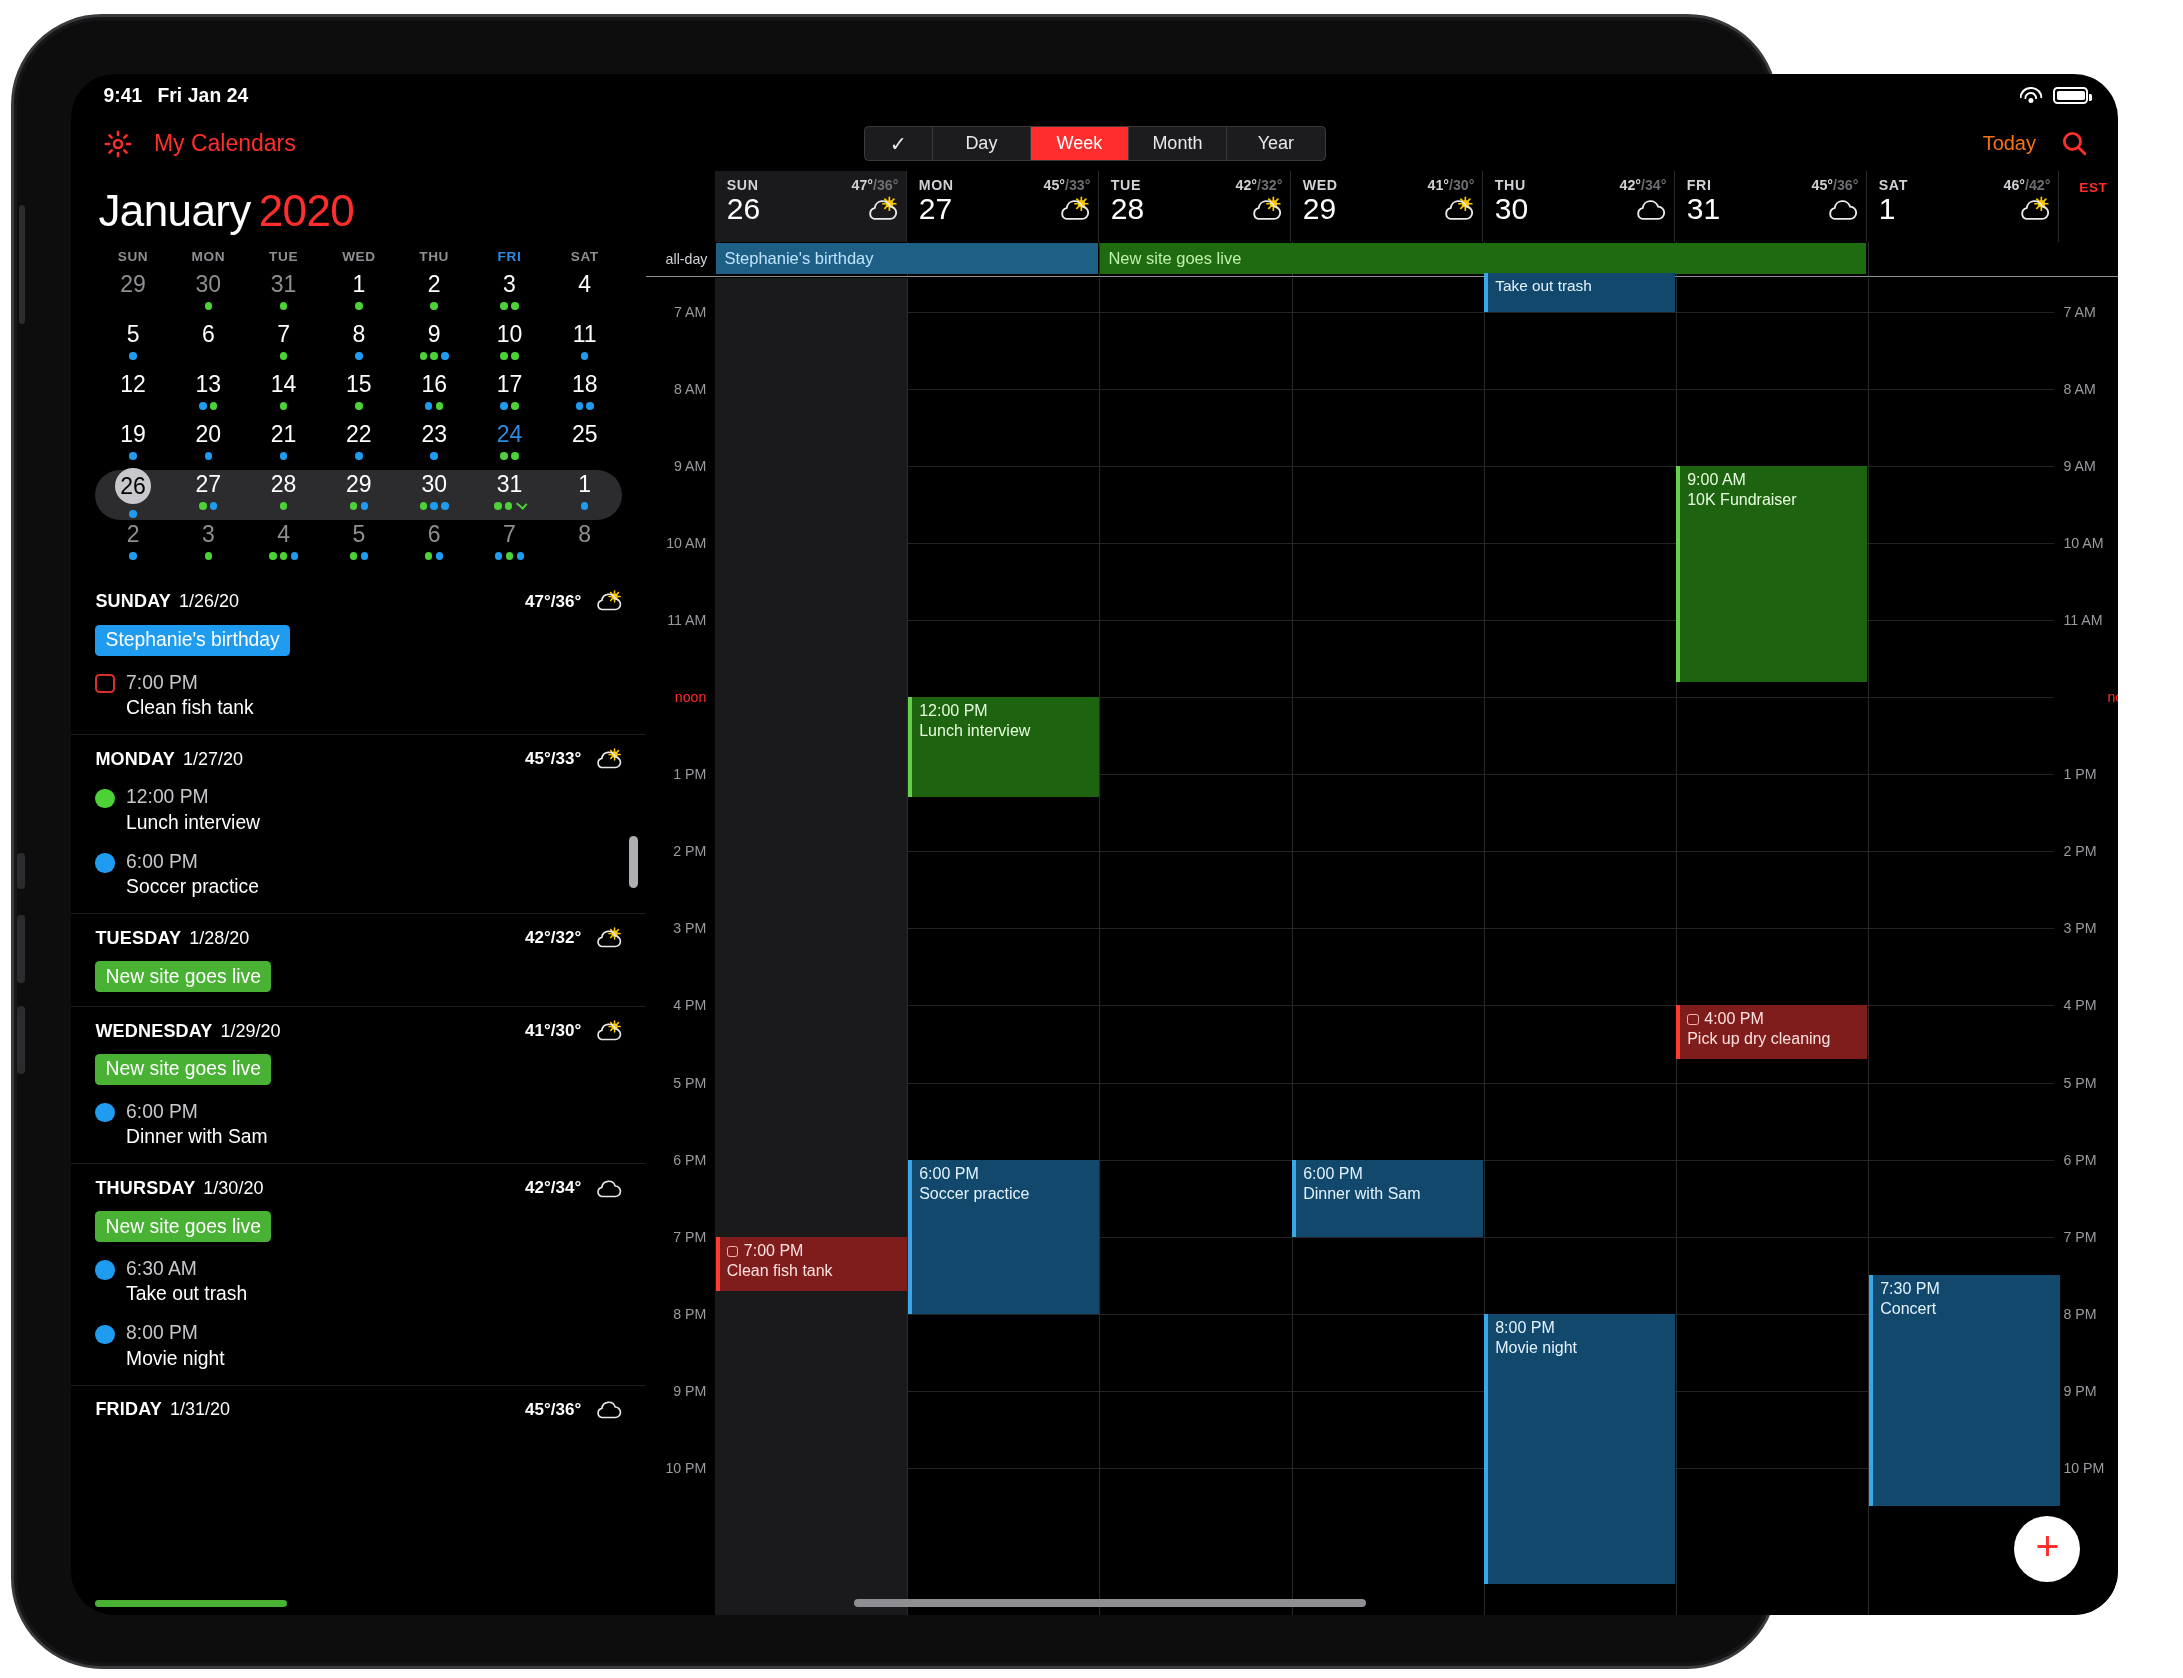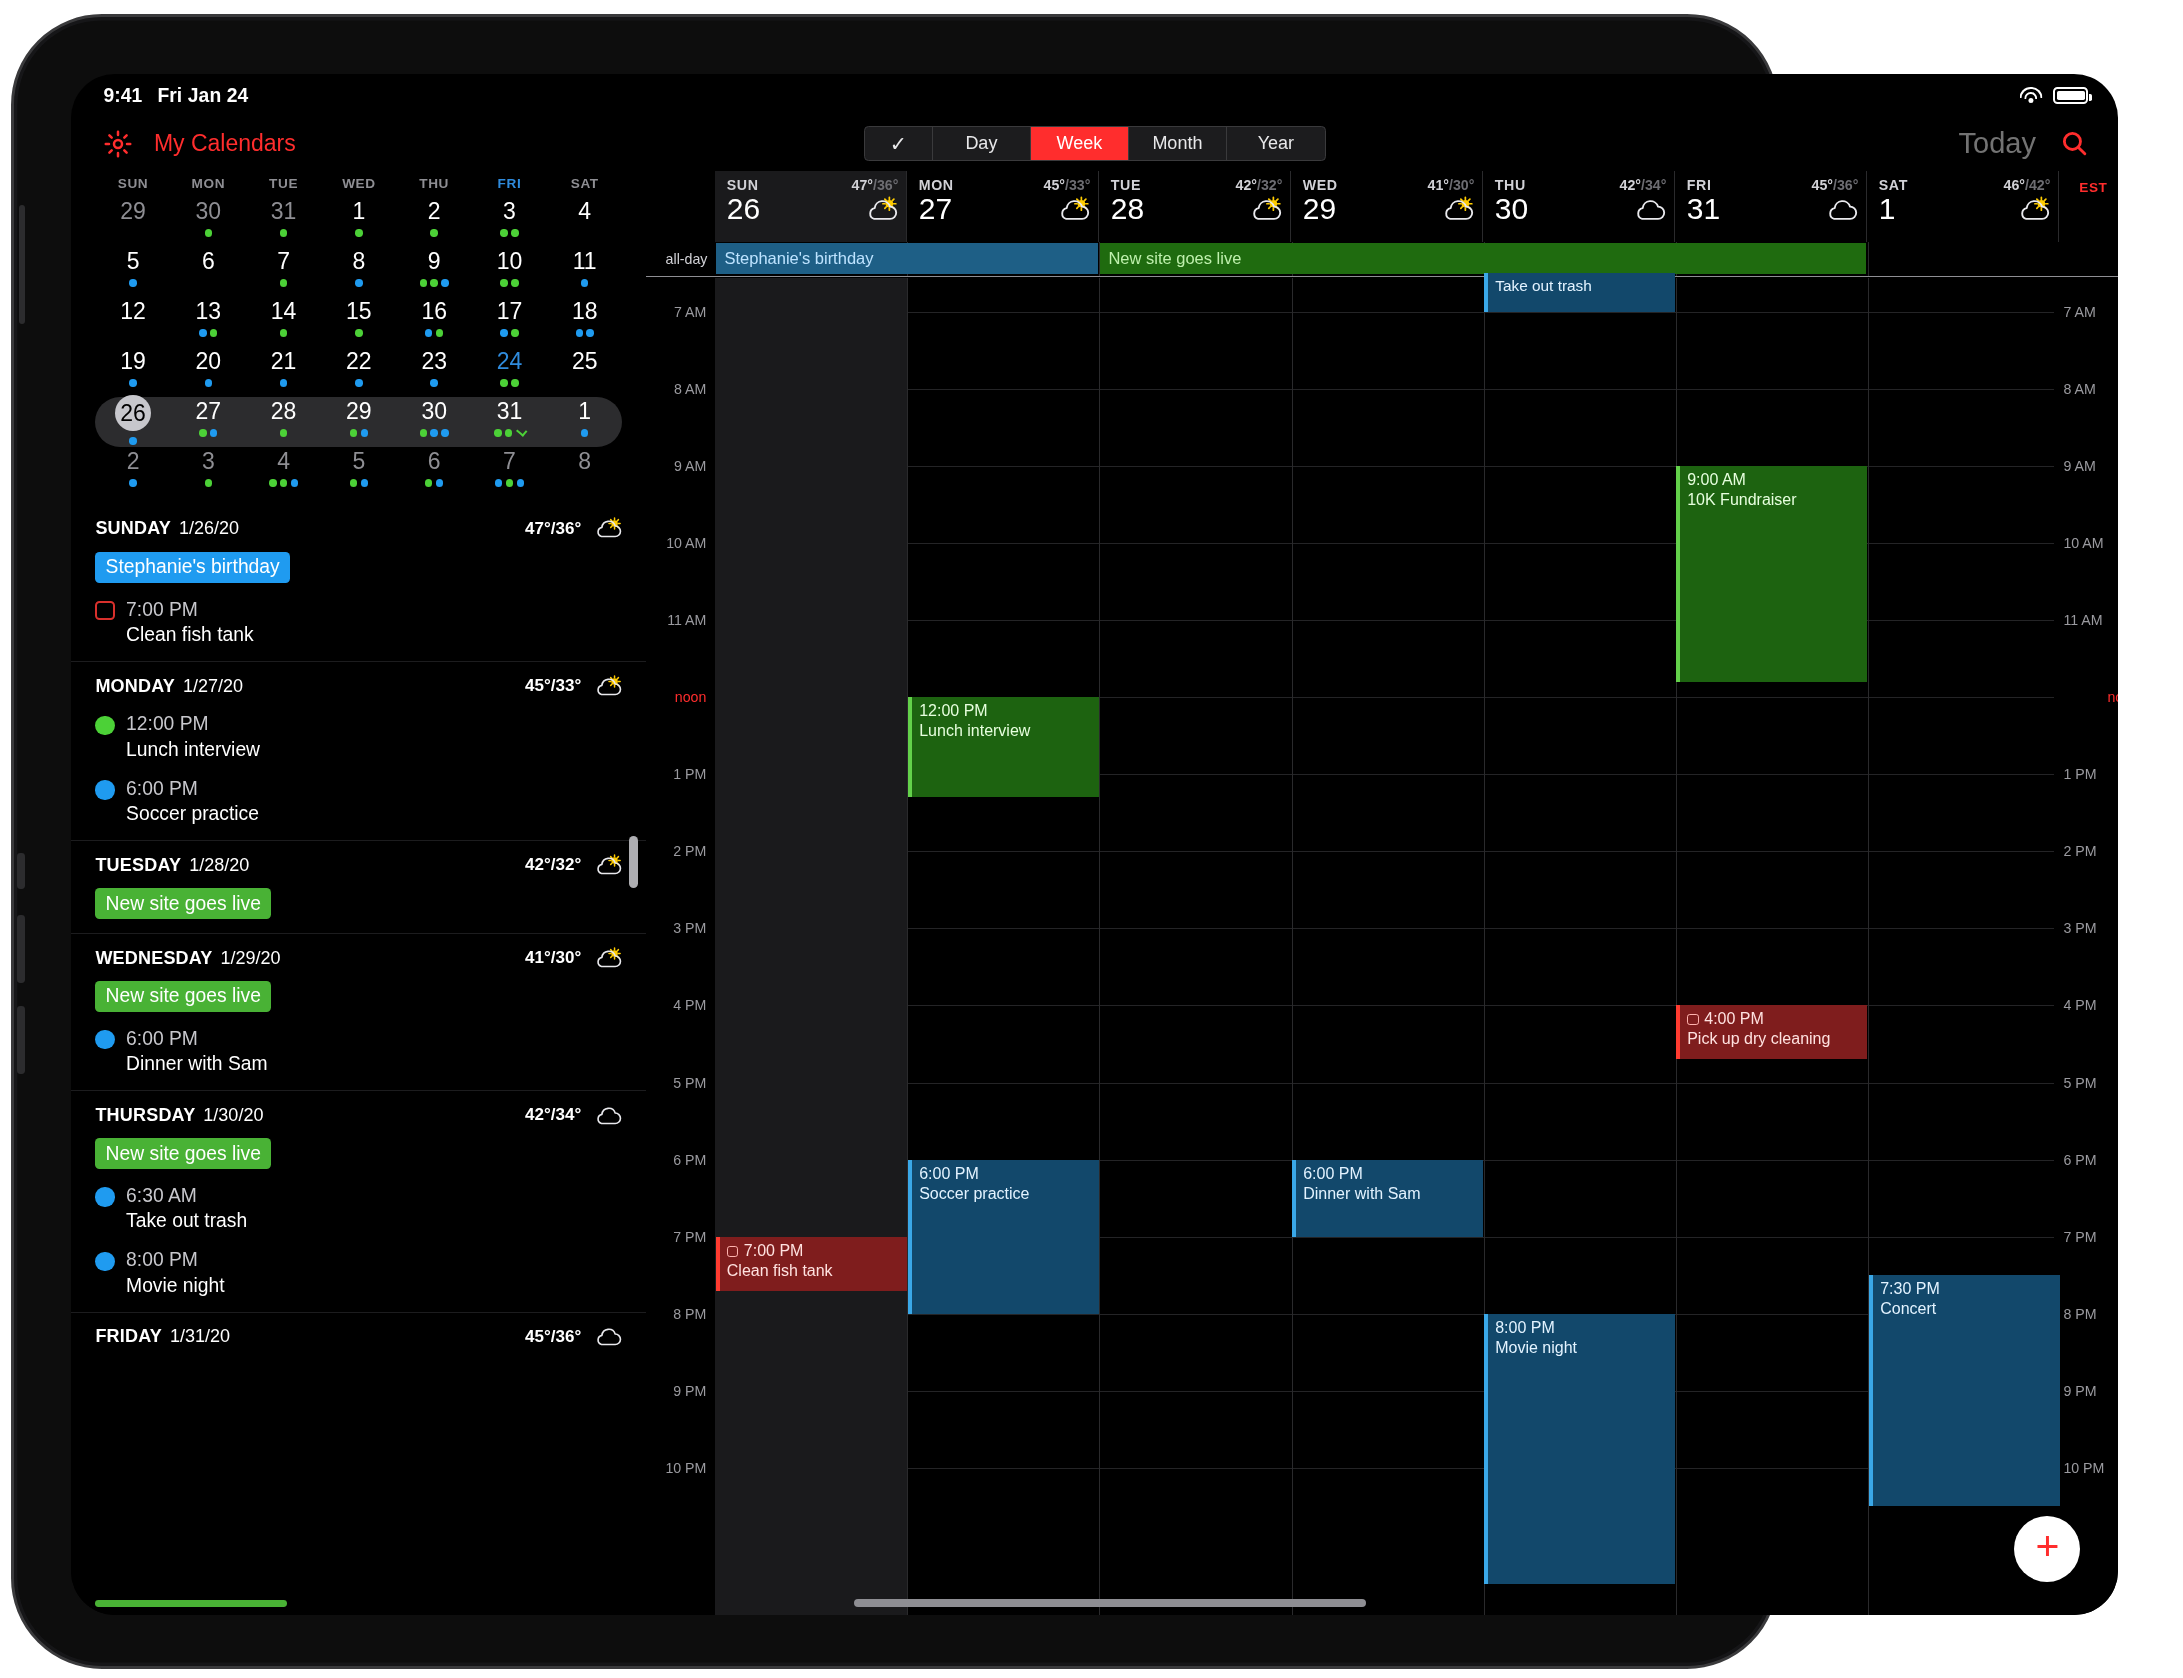"Today" #today { color: #737373 -> #f97316; font-size: 29px -> 20px }
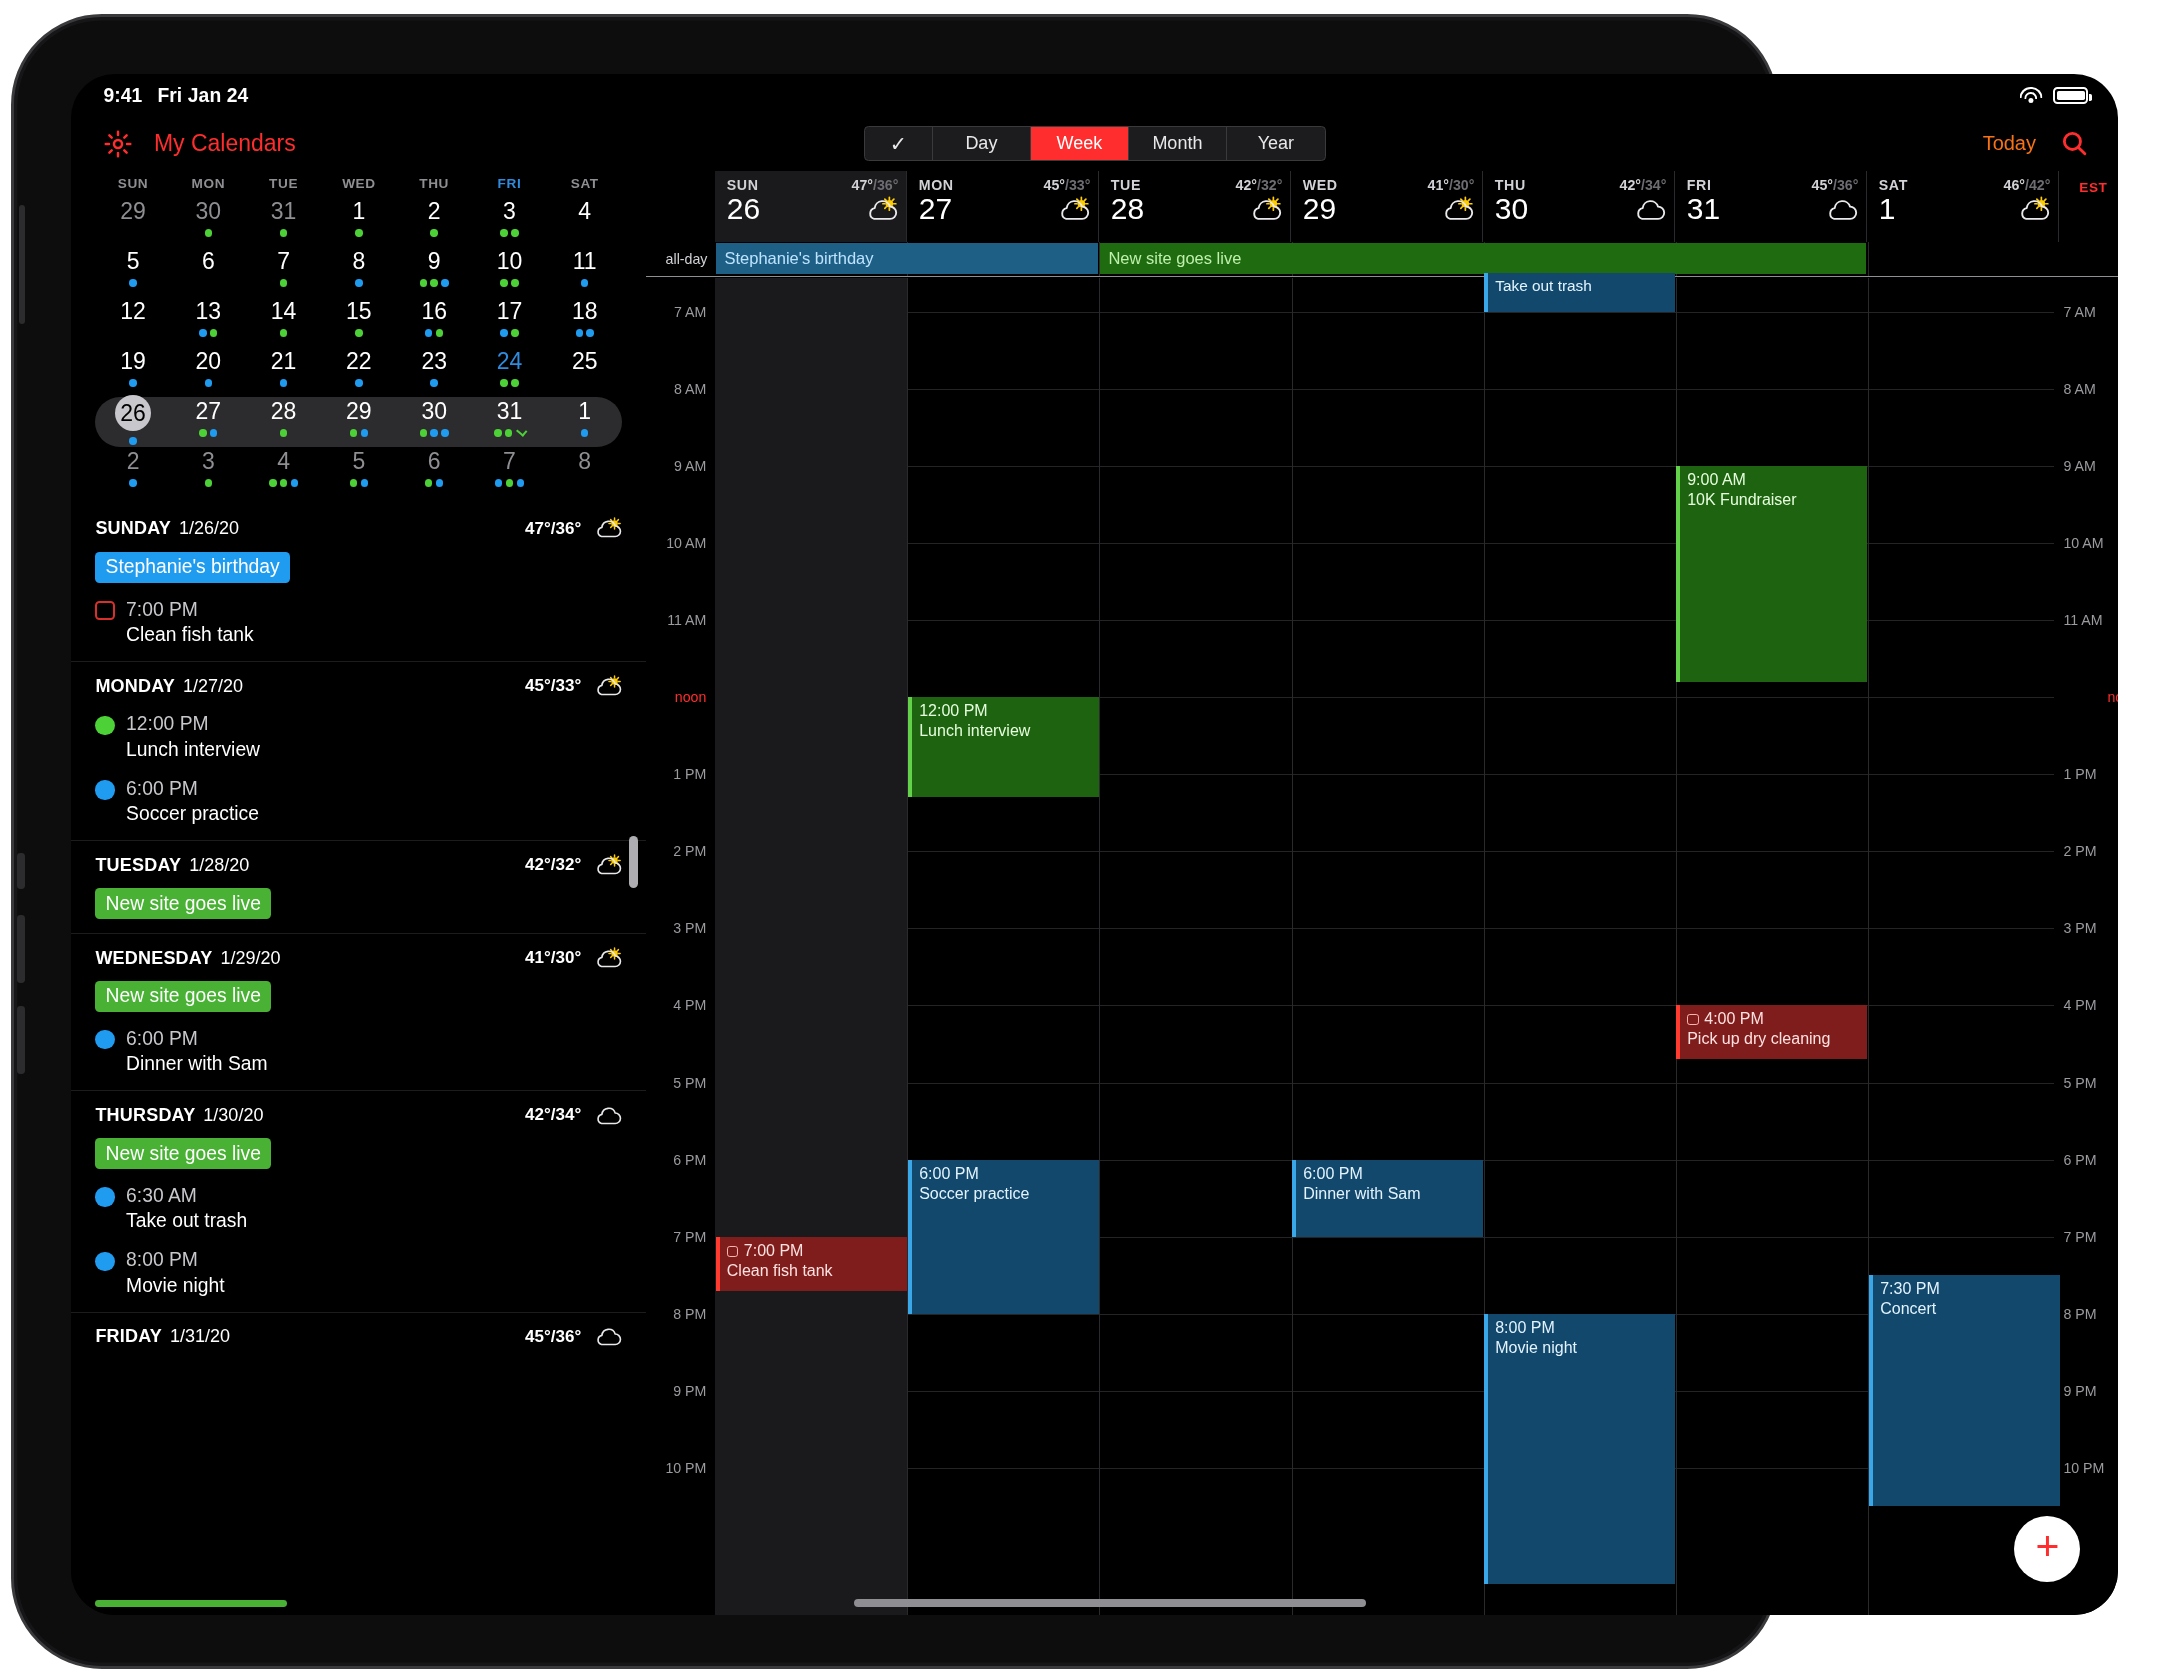"January 2020" div { html: none -> <div> <span>January</span><span>2020</span> </div> }
